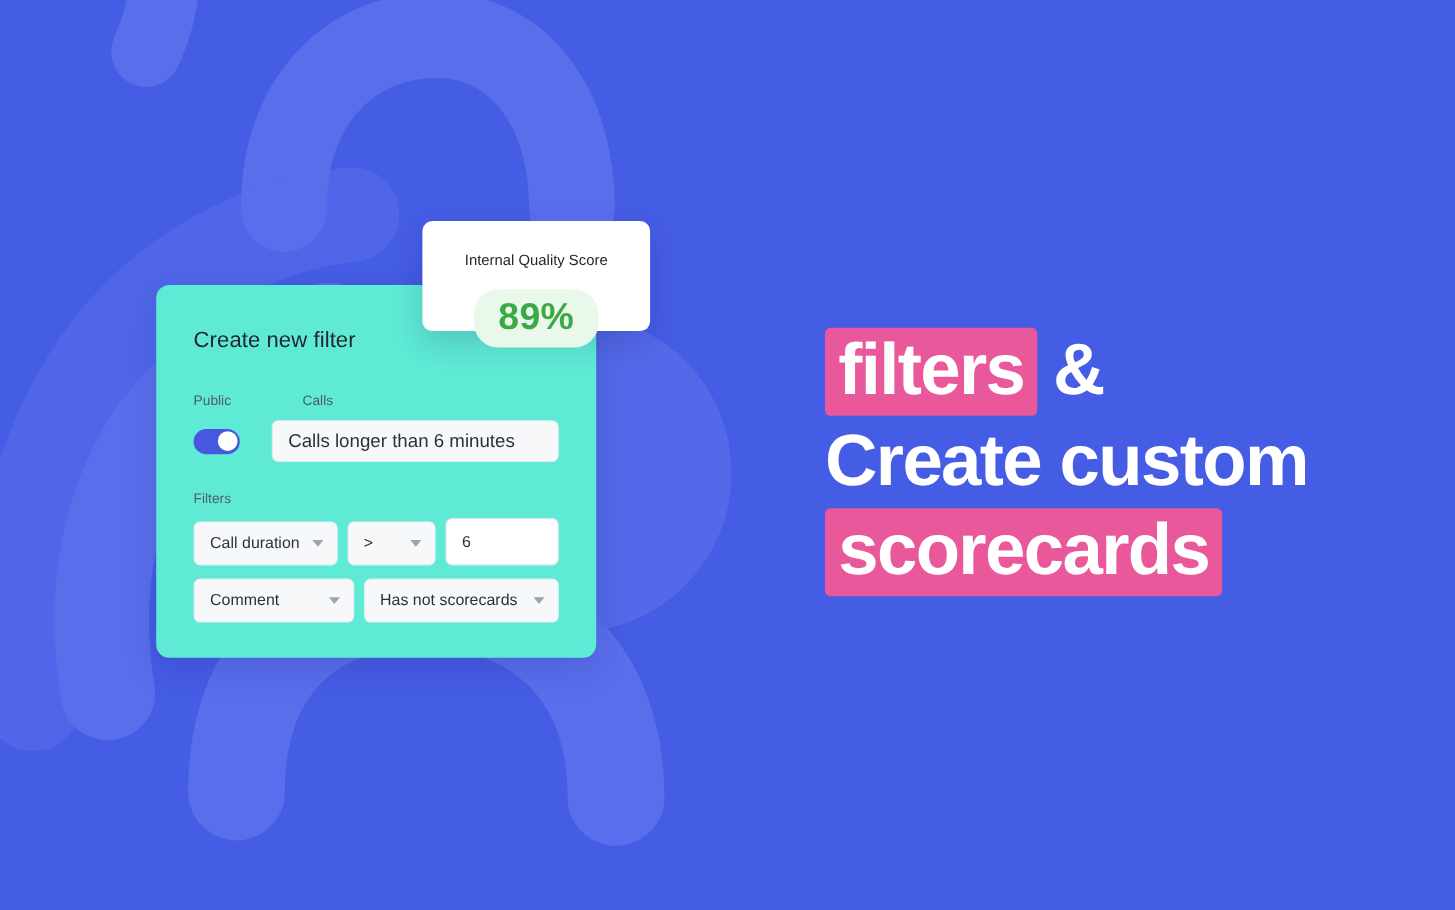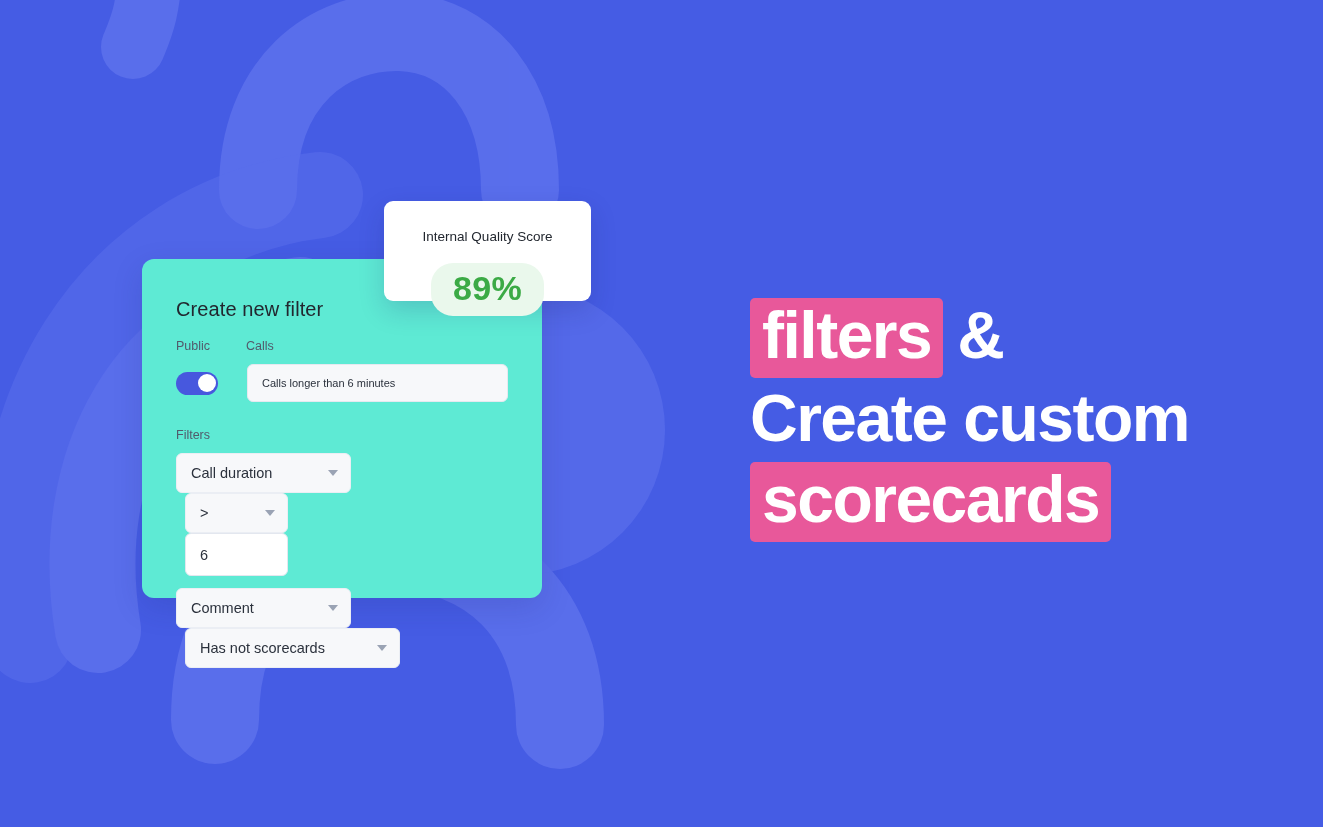"Public" .field-labels { gap: none -> 29px; margin-top: 16px -> 34px }
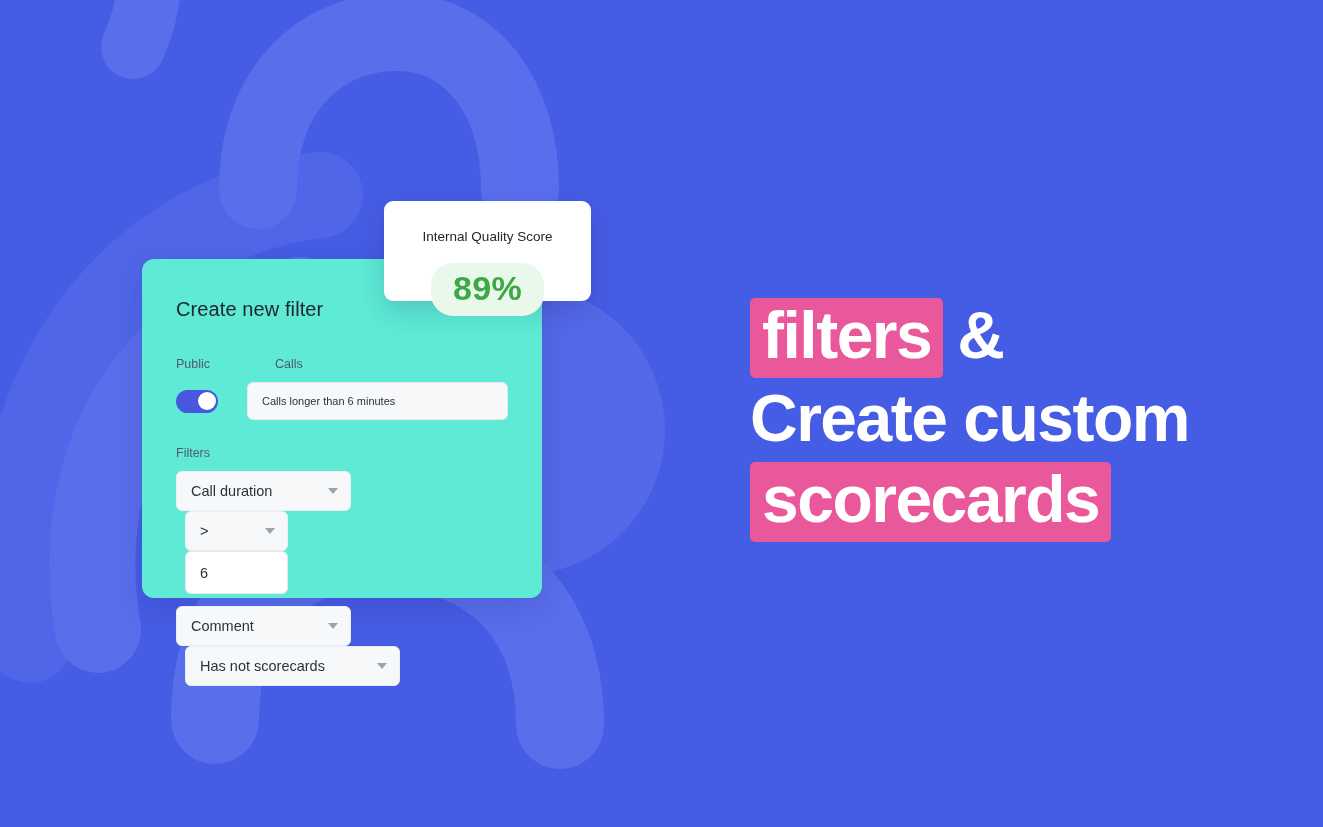"Calls longer than 6 minutes" .name-input { font-size: 11px -> 17px }
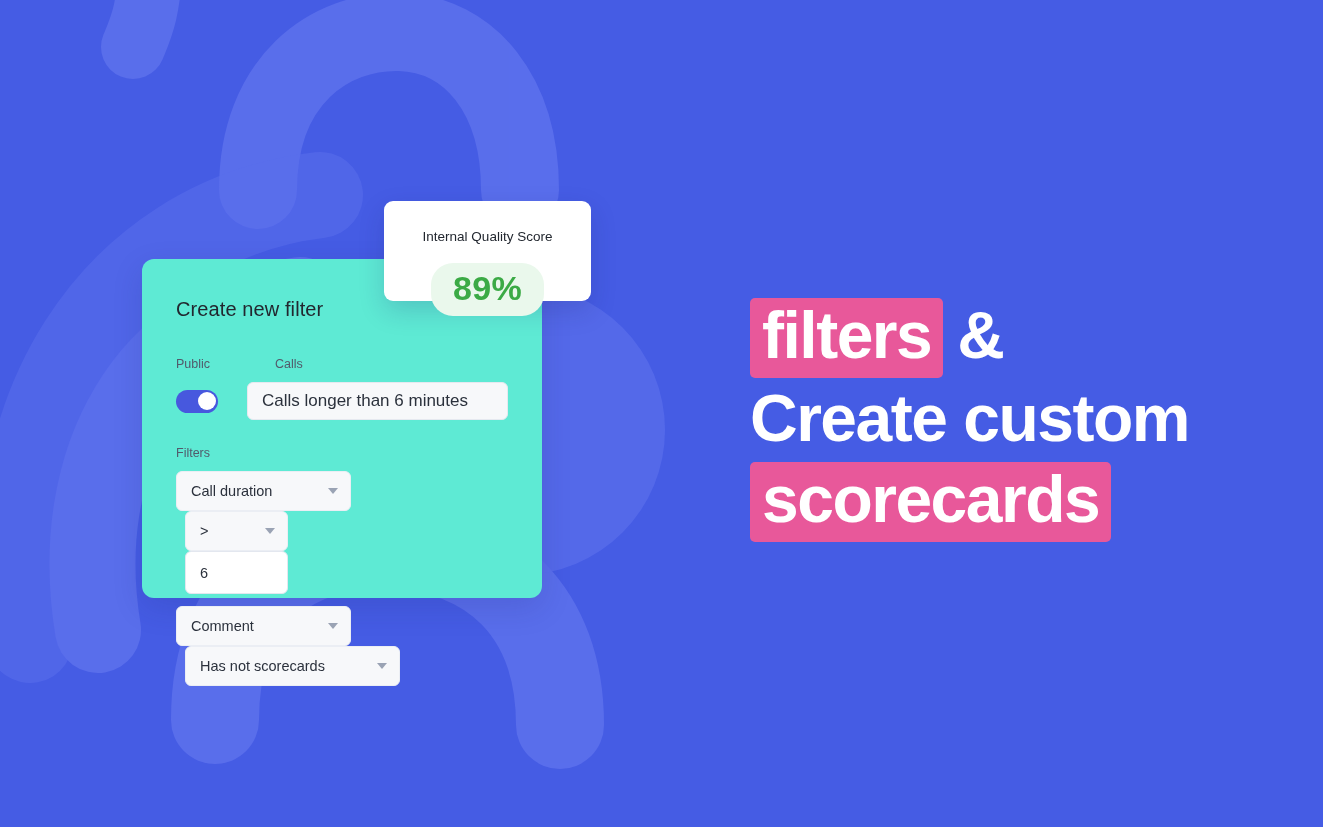"Call duration" .filter-row { align-items: flex-start -> flex-end; flex-direction: column -> none }
